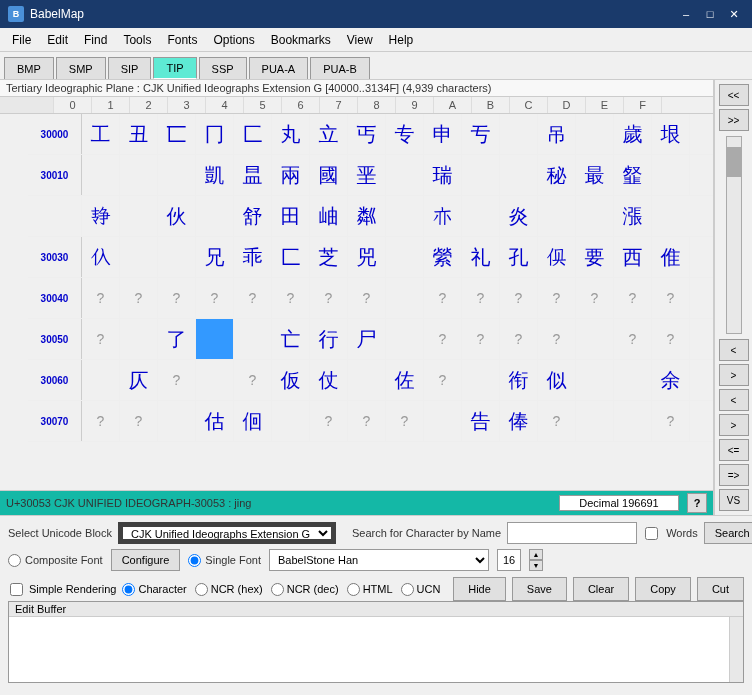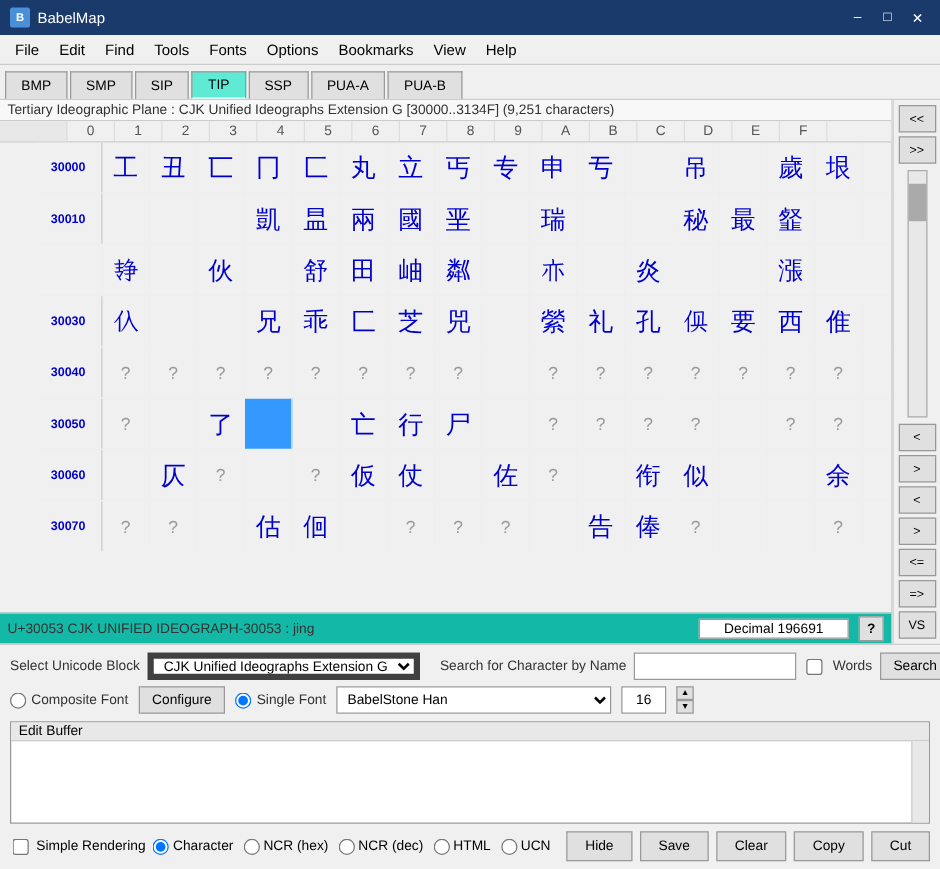"Tertiary Ideographic Plane : CJK" span { text: 30000..3134F] (9,251 -> 40000..3134F] (4,939 }
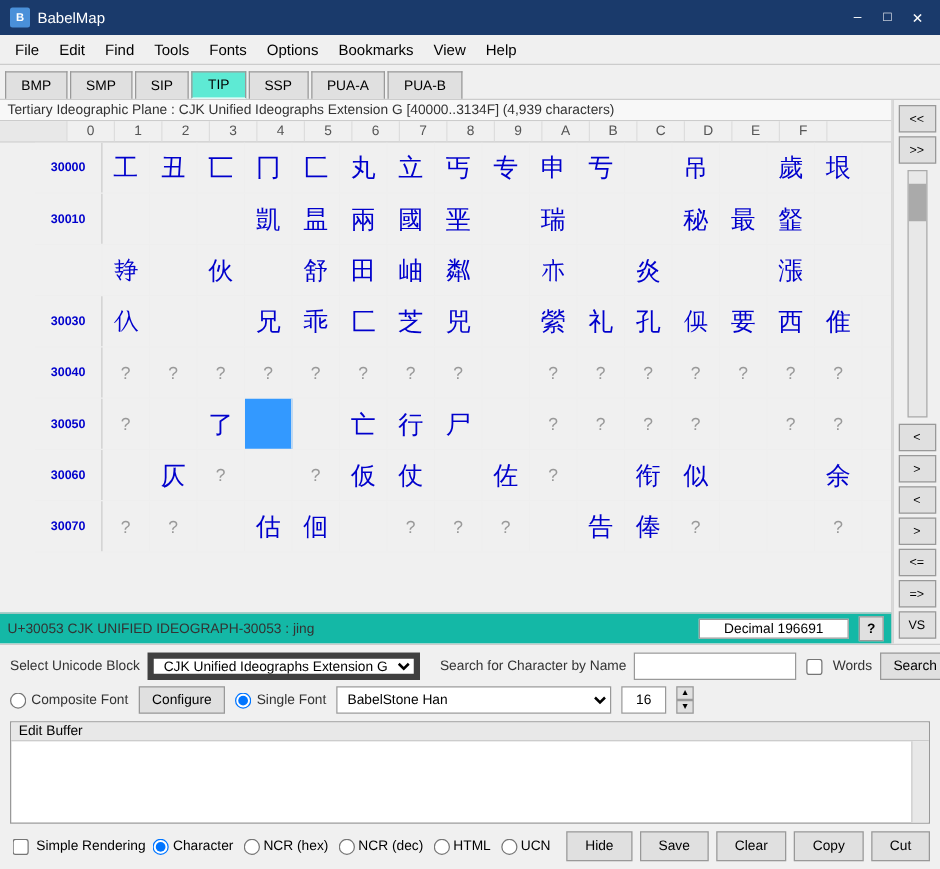"16" input.font-size-input { width: 36px -> 24px }
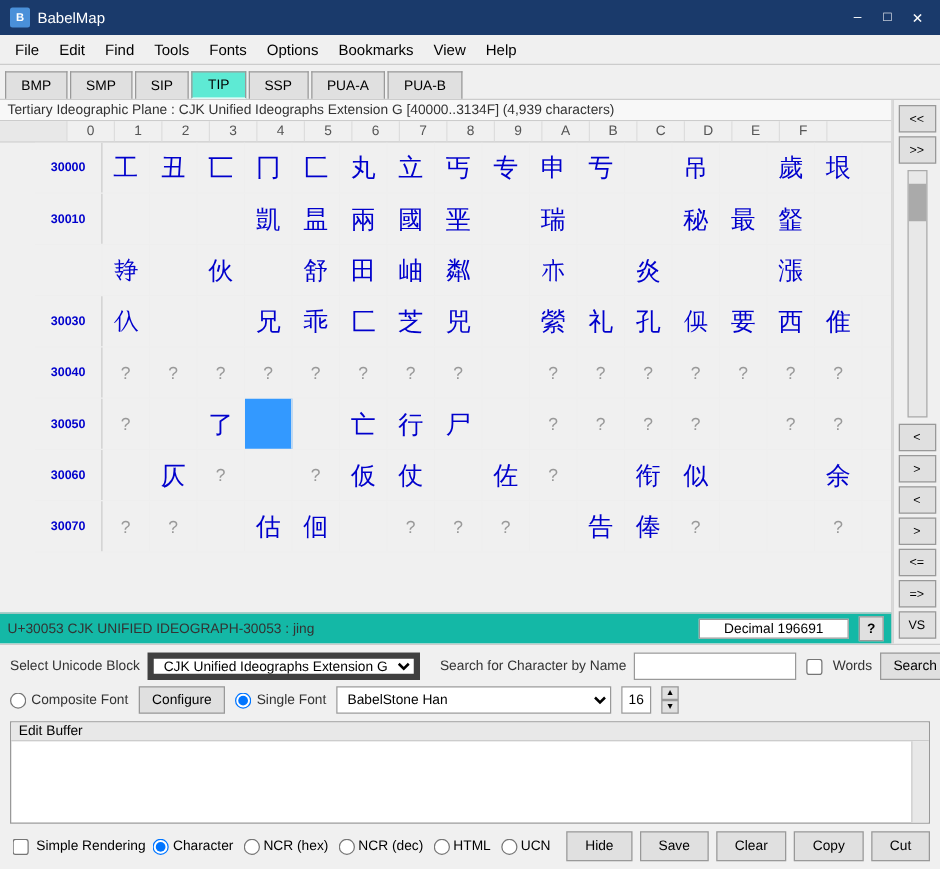"Edit Buffer" div { order: before "Simple Rendering" -> after "Simple Rendering" }
